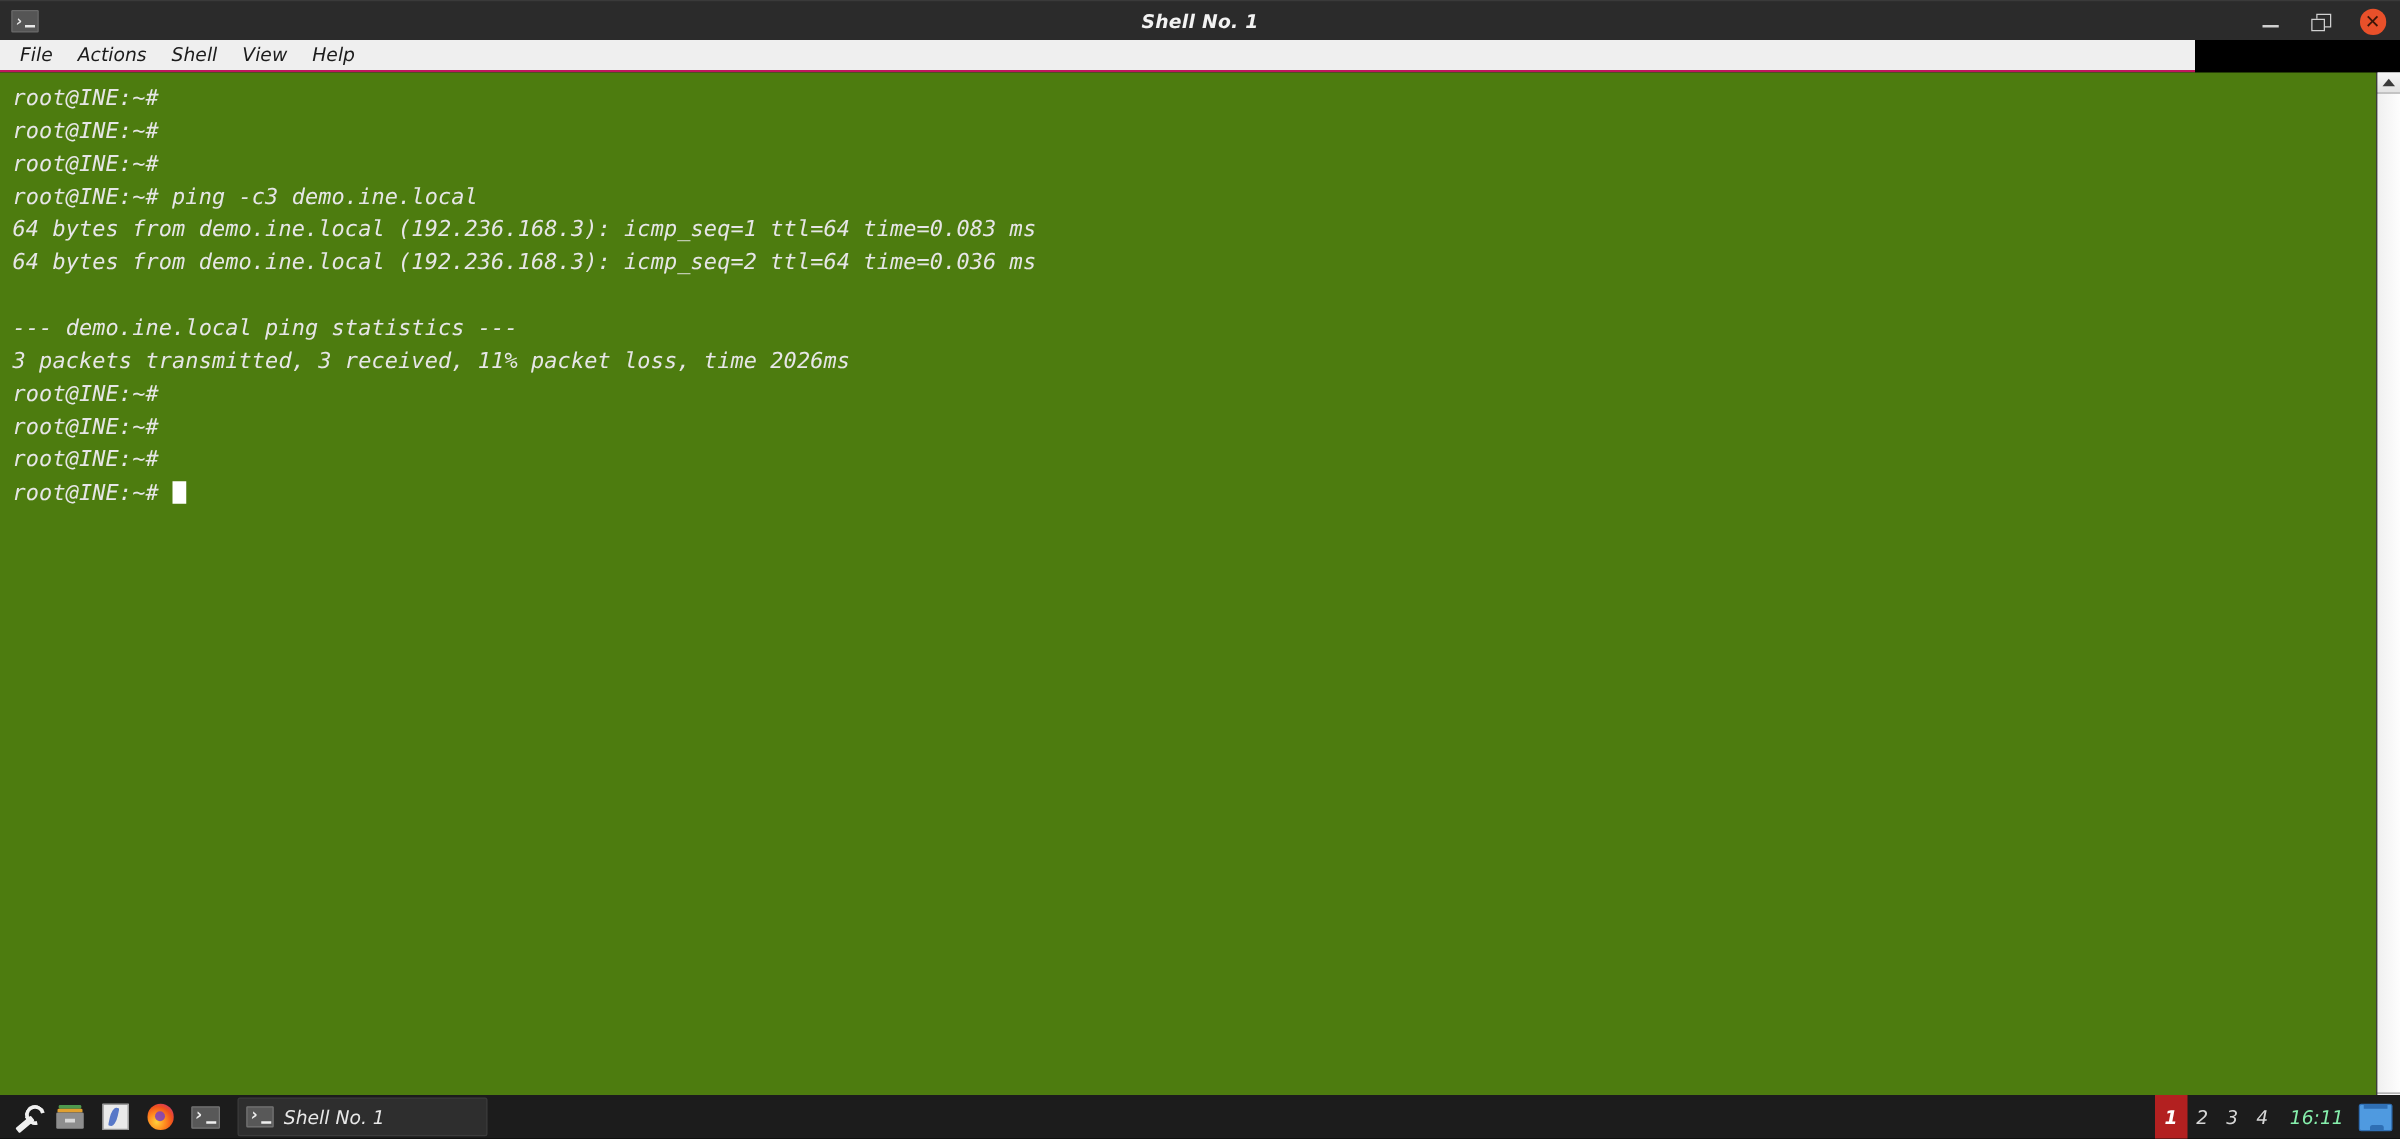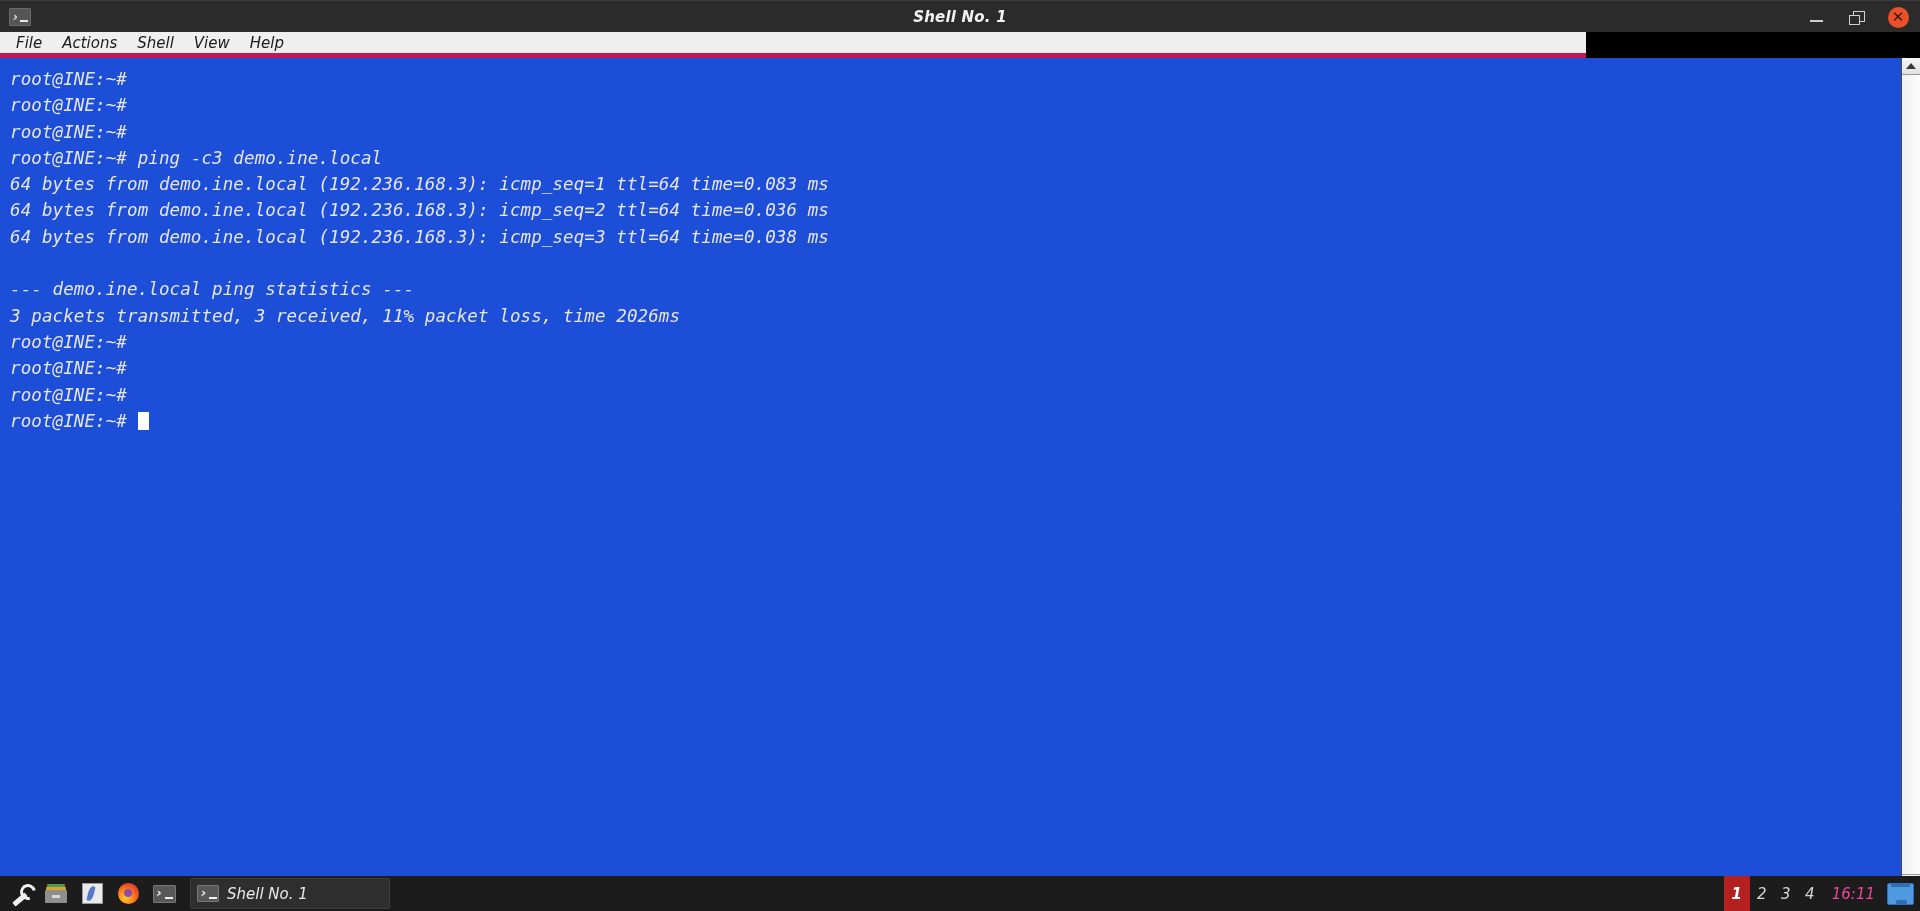"File" .menubar { border-bottom: 5px solid #be185d -> 2px solid #be185d; width: 1586px -> 1756px }
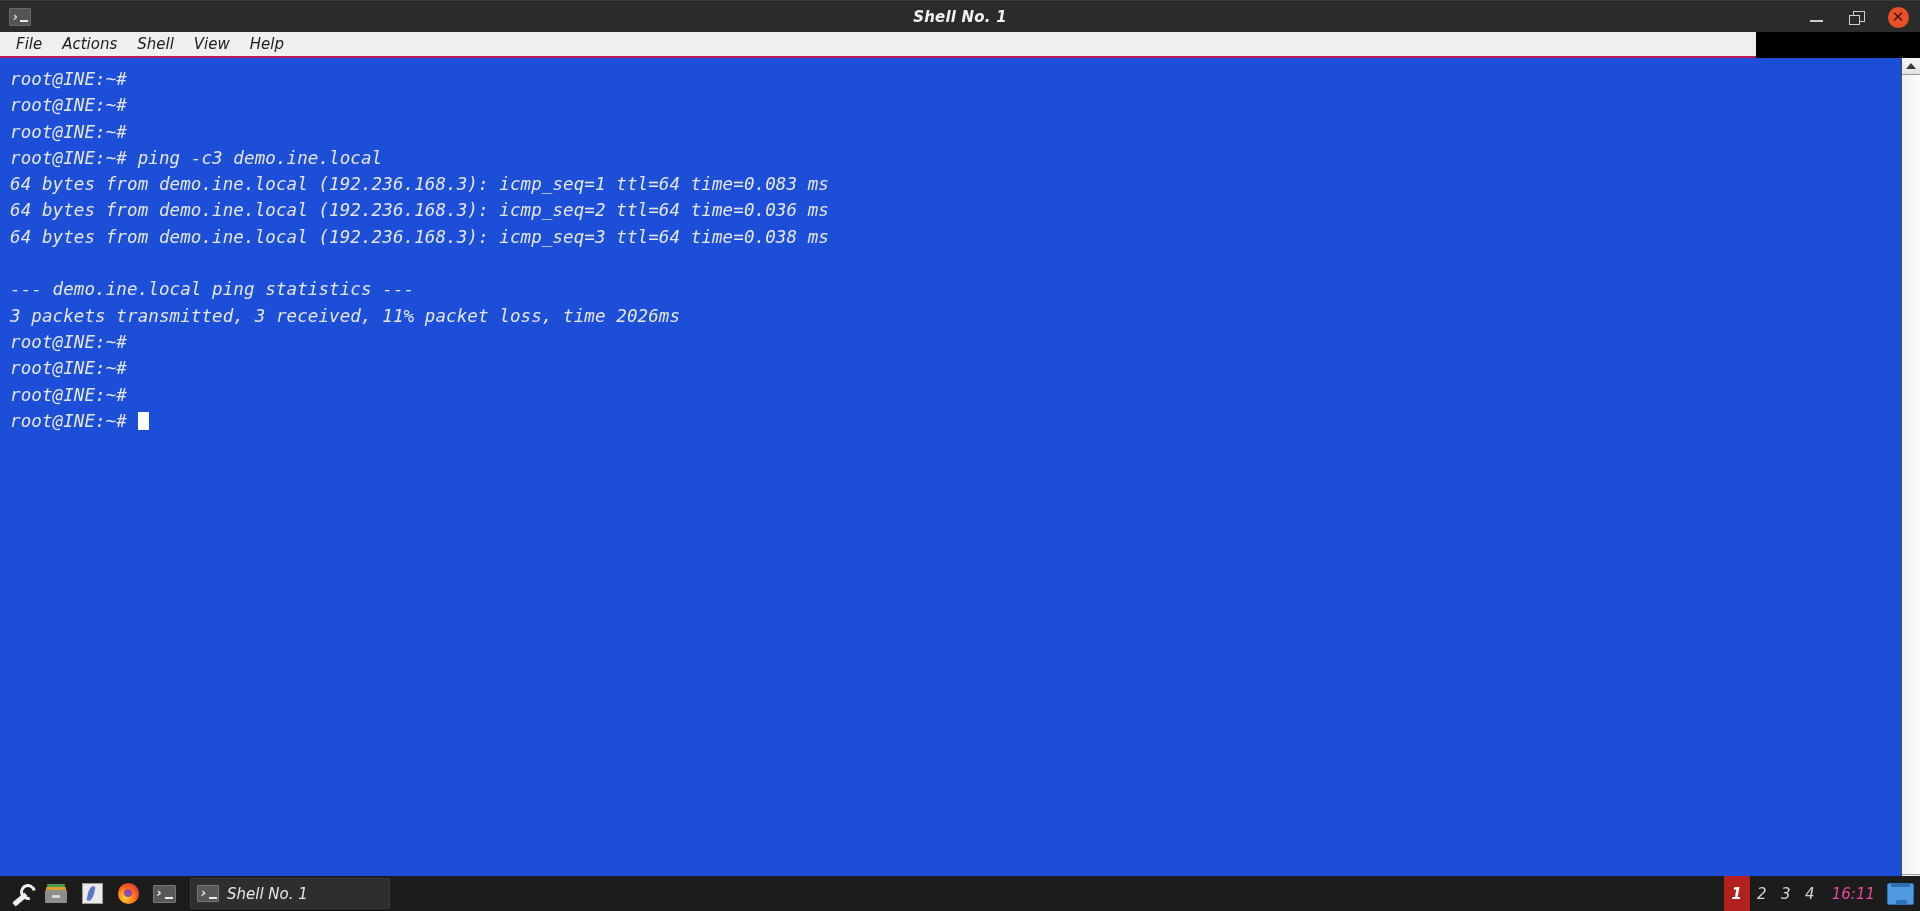"root@INE:~#" .term { background: #1d4ed8 -> #4d7c0f }
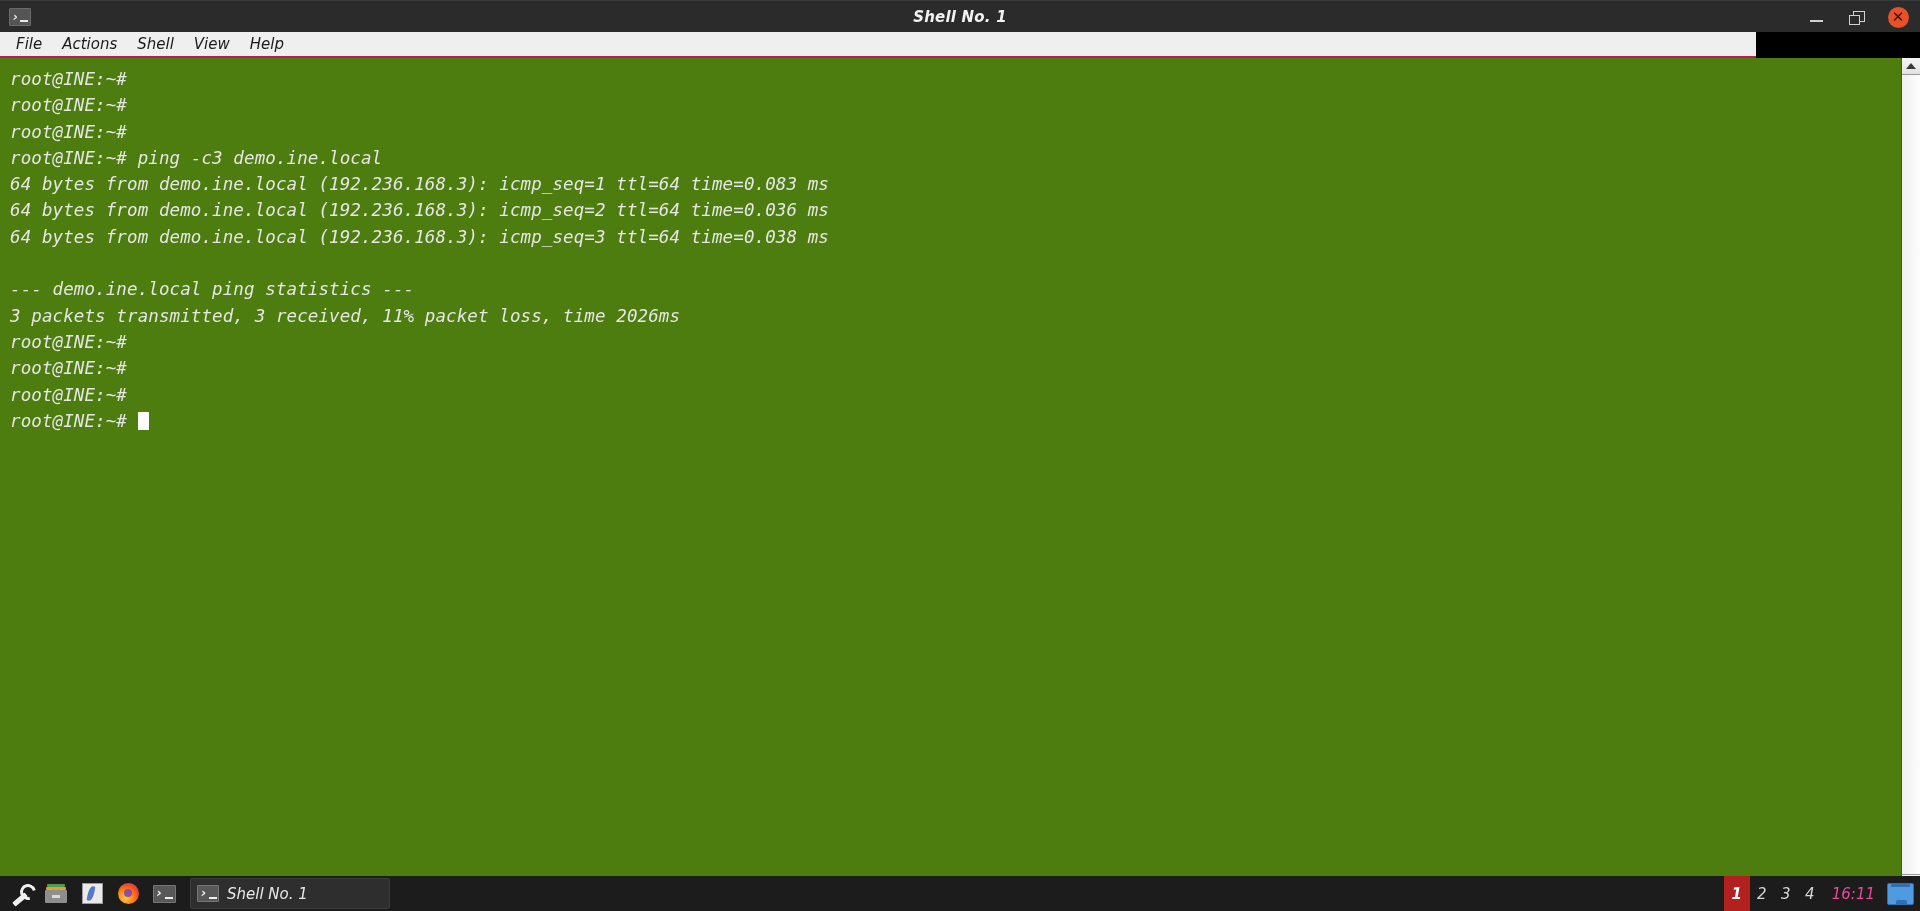"64 bytes from demo.ine.local (192.236.168.3): icmp_seq=3" div.term-line { html: <div>64 bytes from demo.ine.local (192.236.168.3): icmp_seq=3 ttl=64 time=0.038 ms</div> -> none }
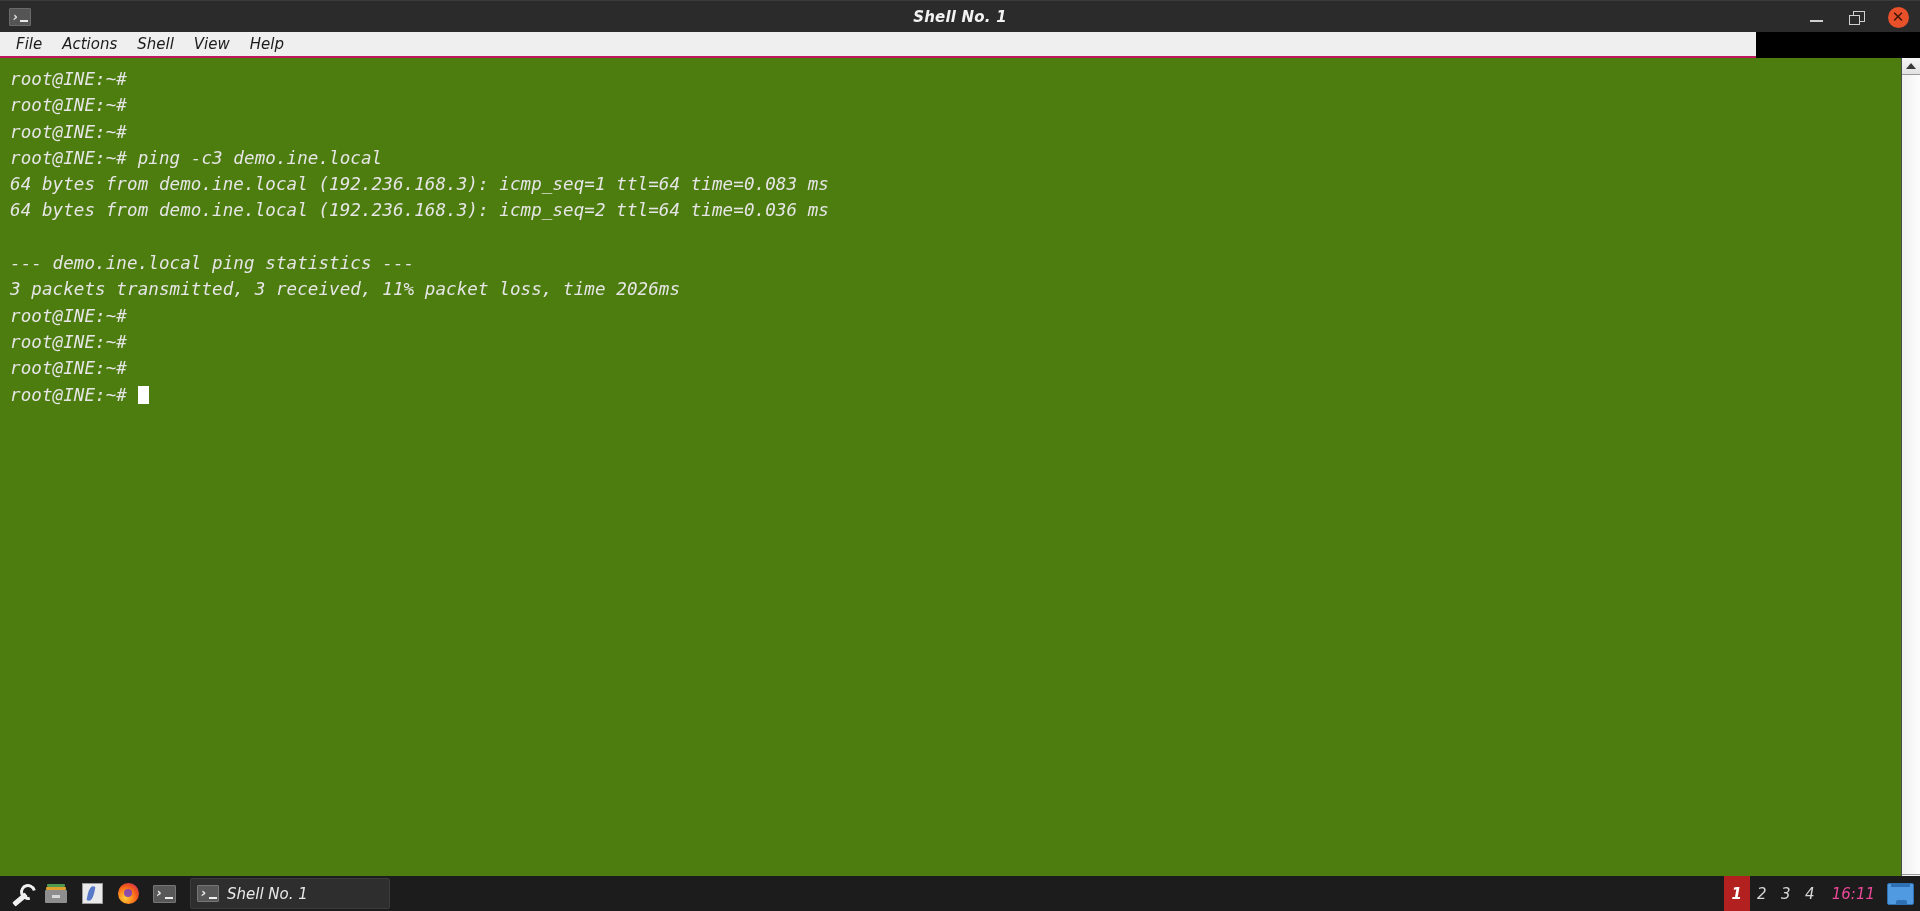"16:11" .clock { color: #ec4899 -> #86efac }
